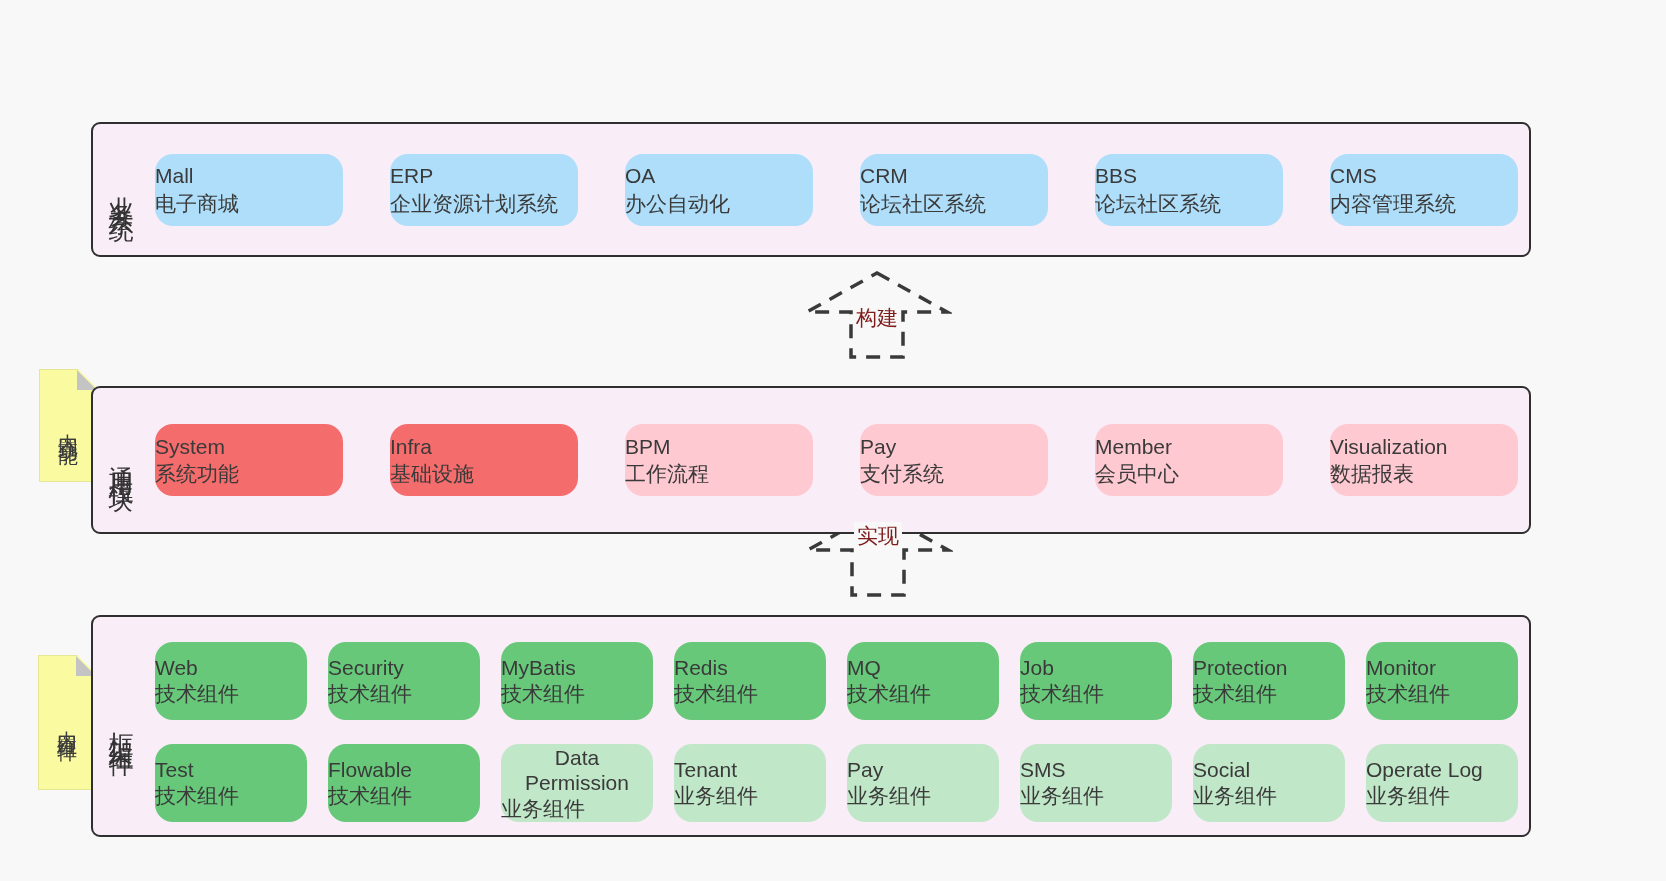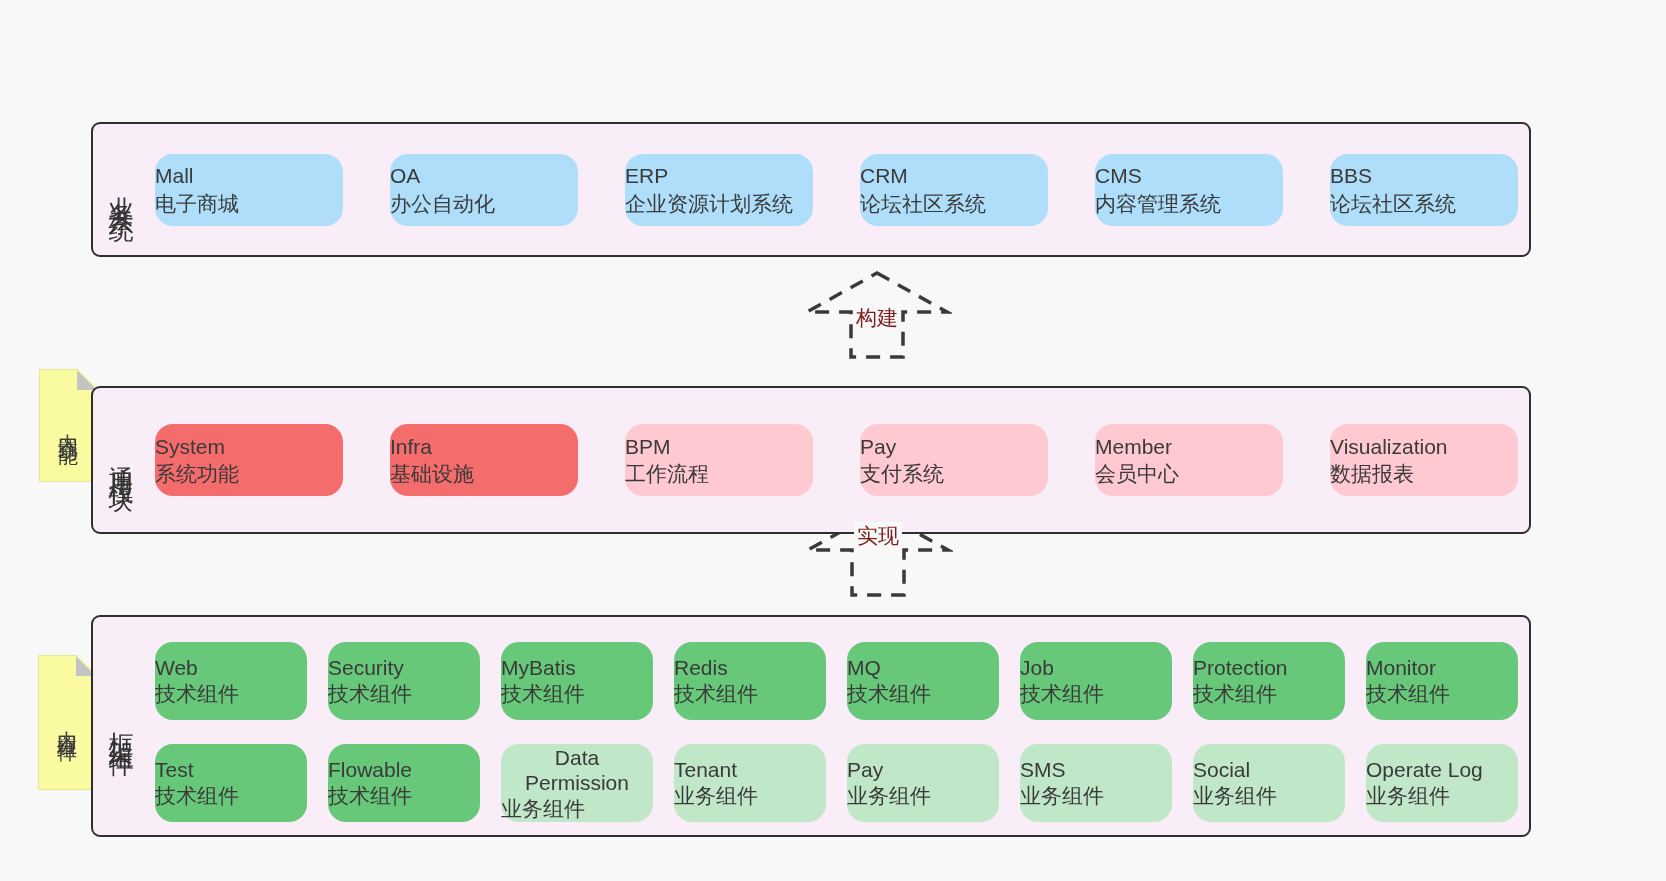"OA" div.box { order: before "ERP" -> after "ERP" }
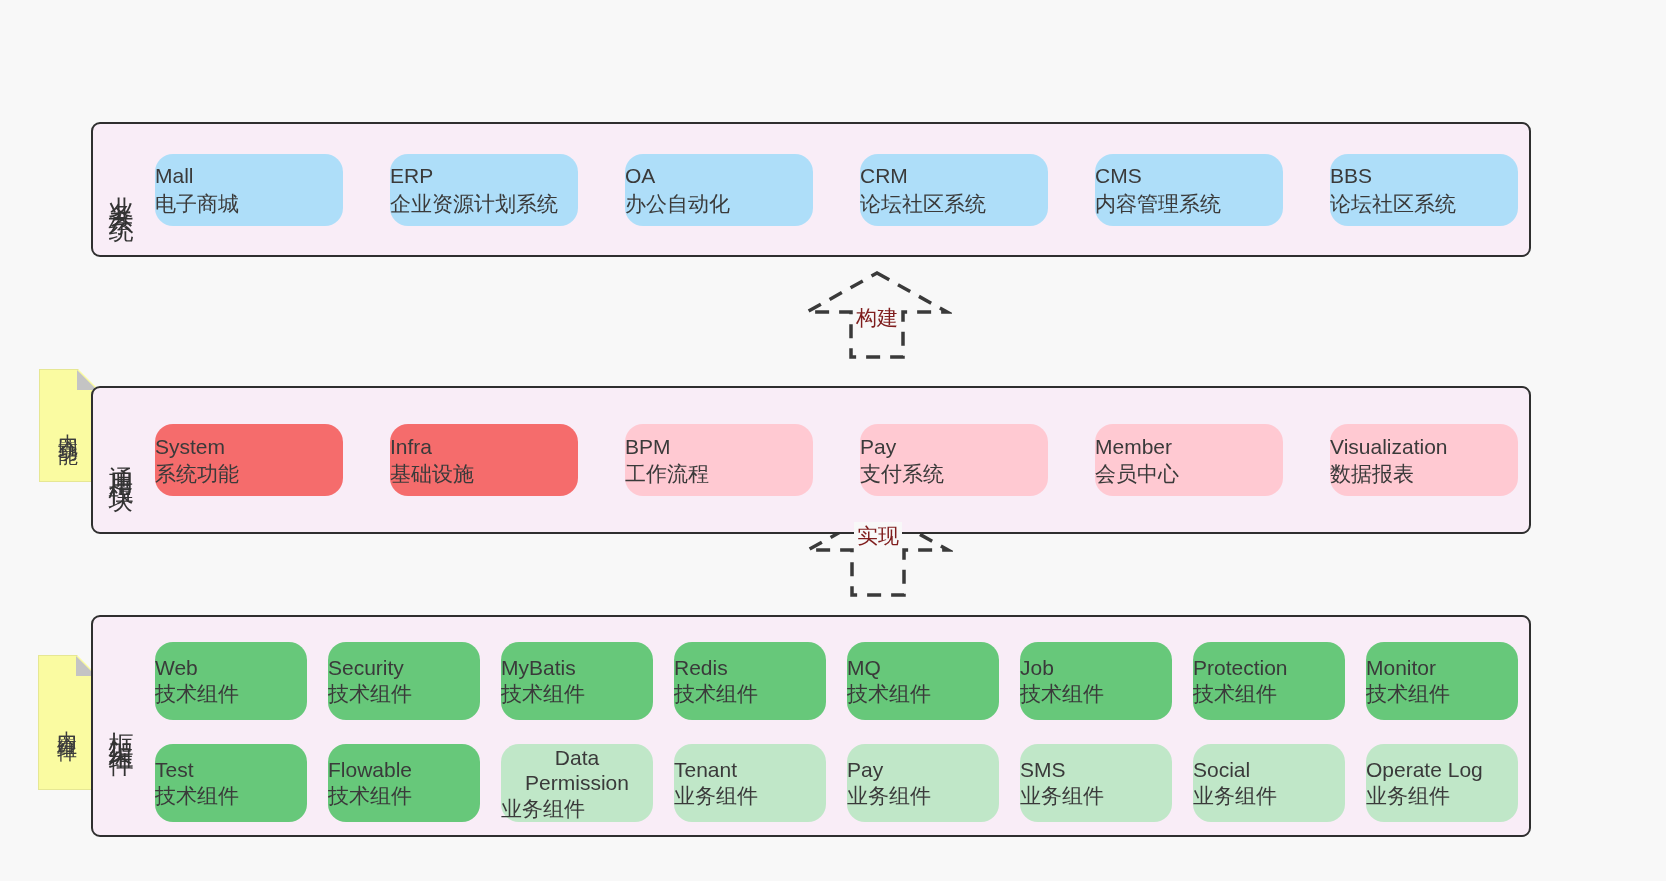"CMS" div.box { order: before "BBS" -> after "BBS" }
